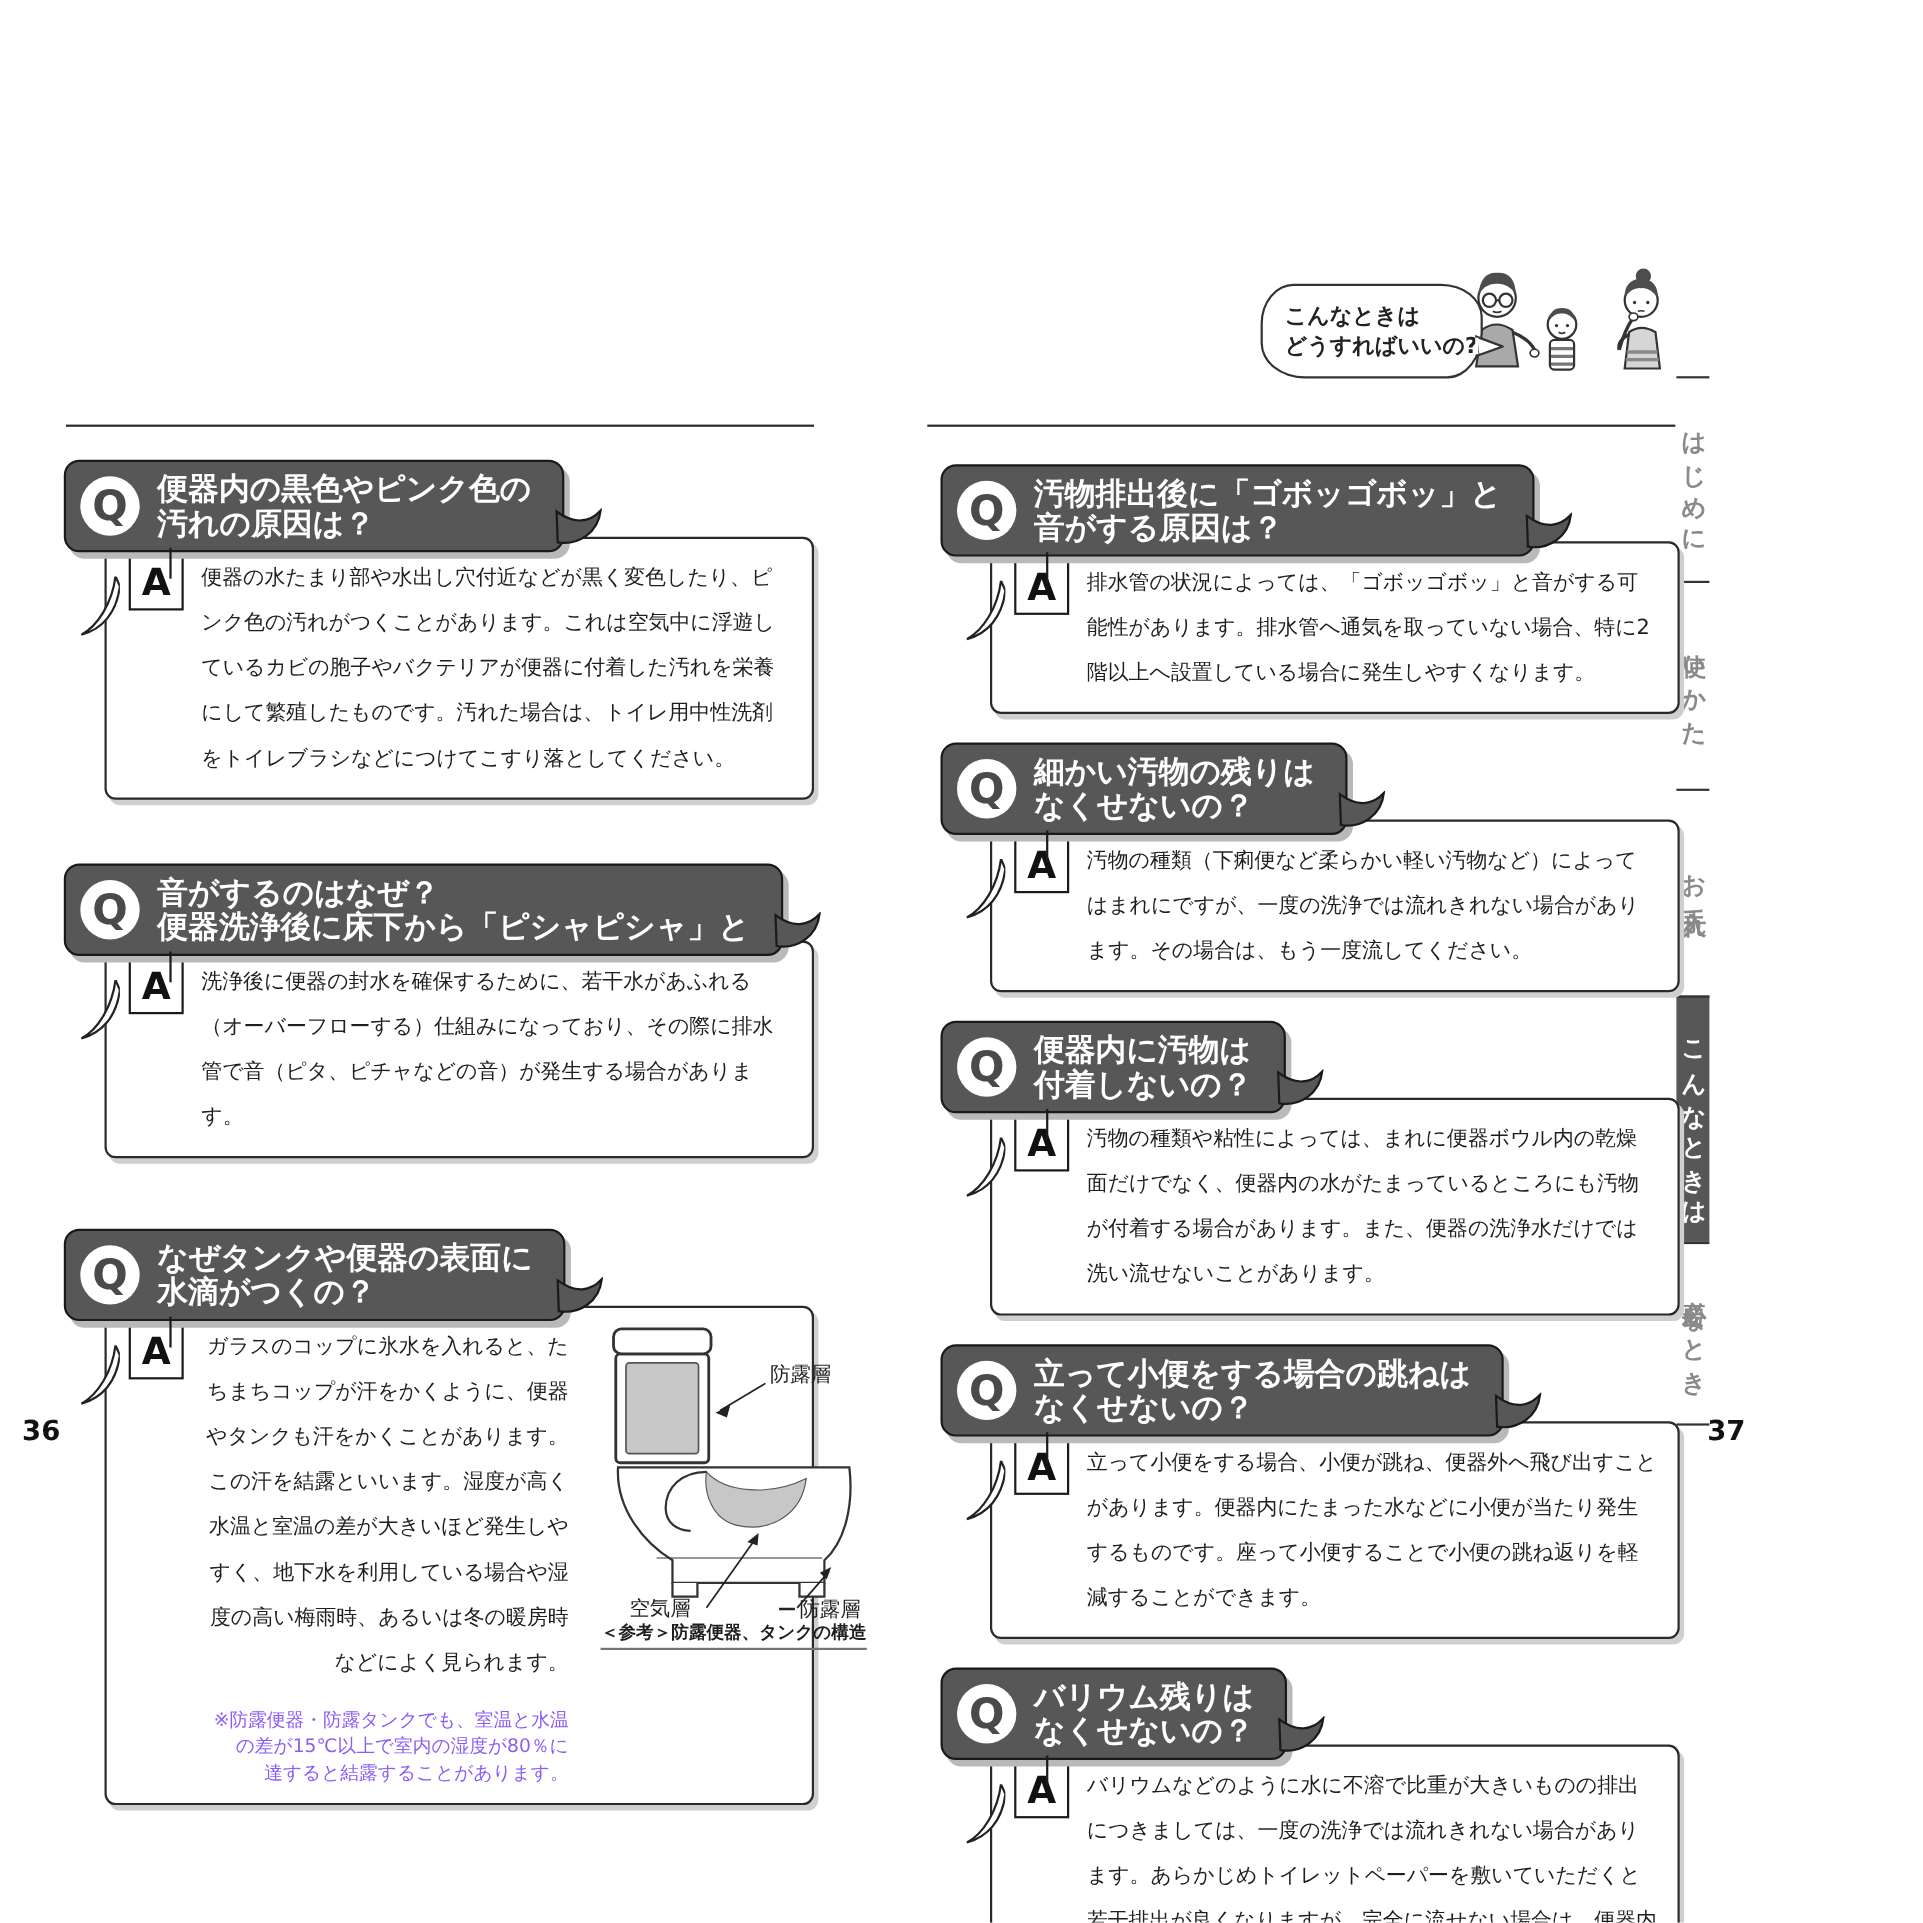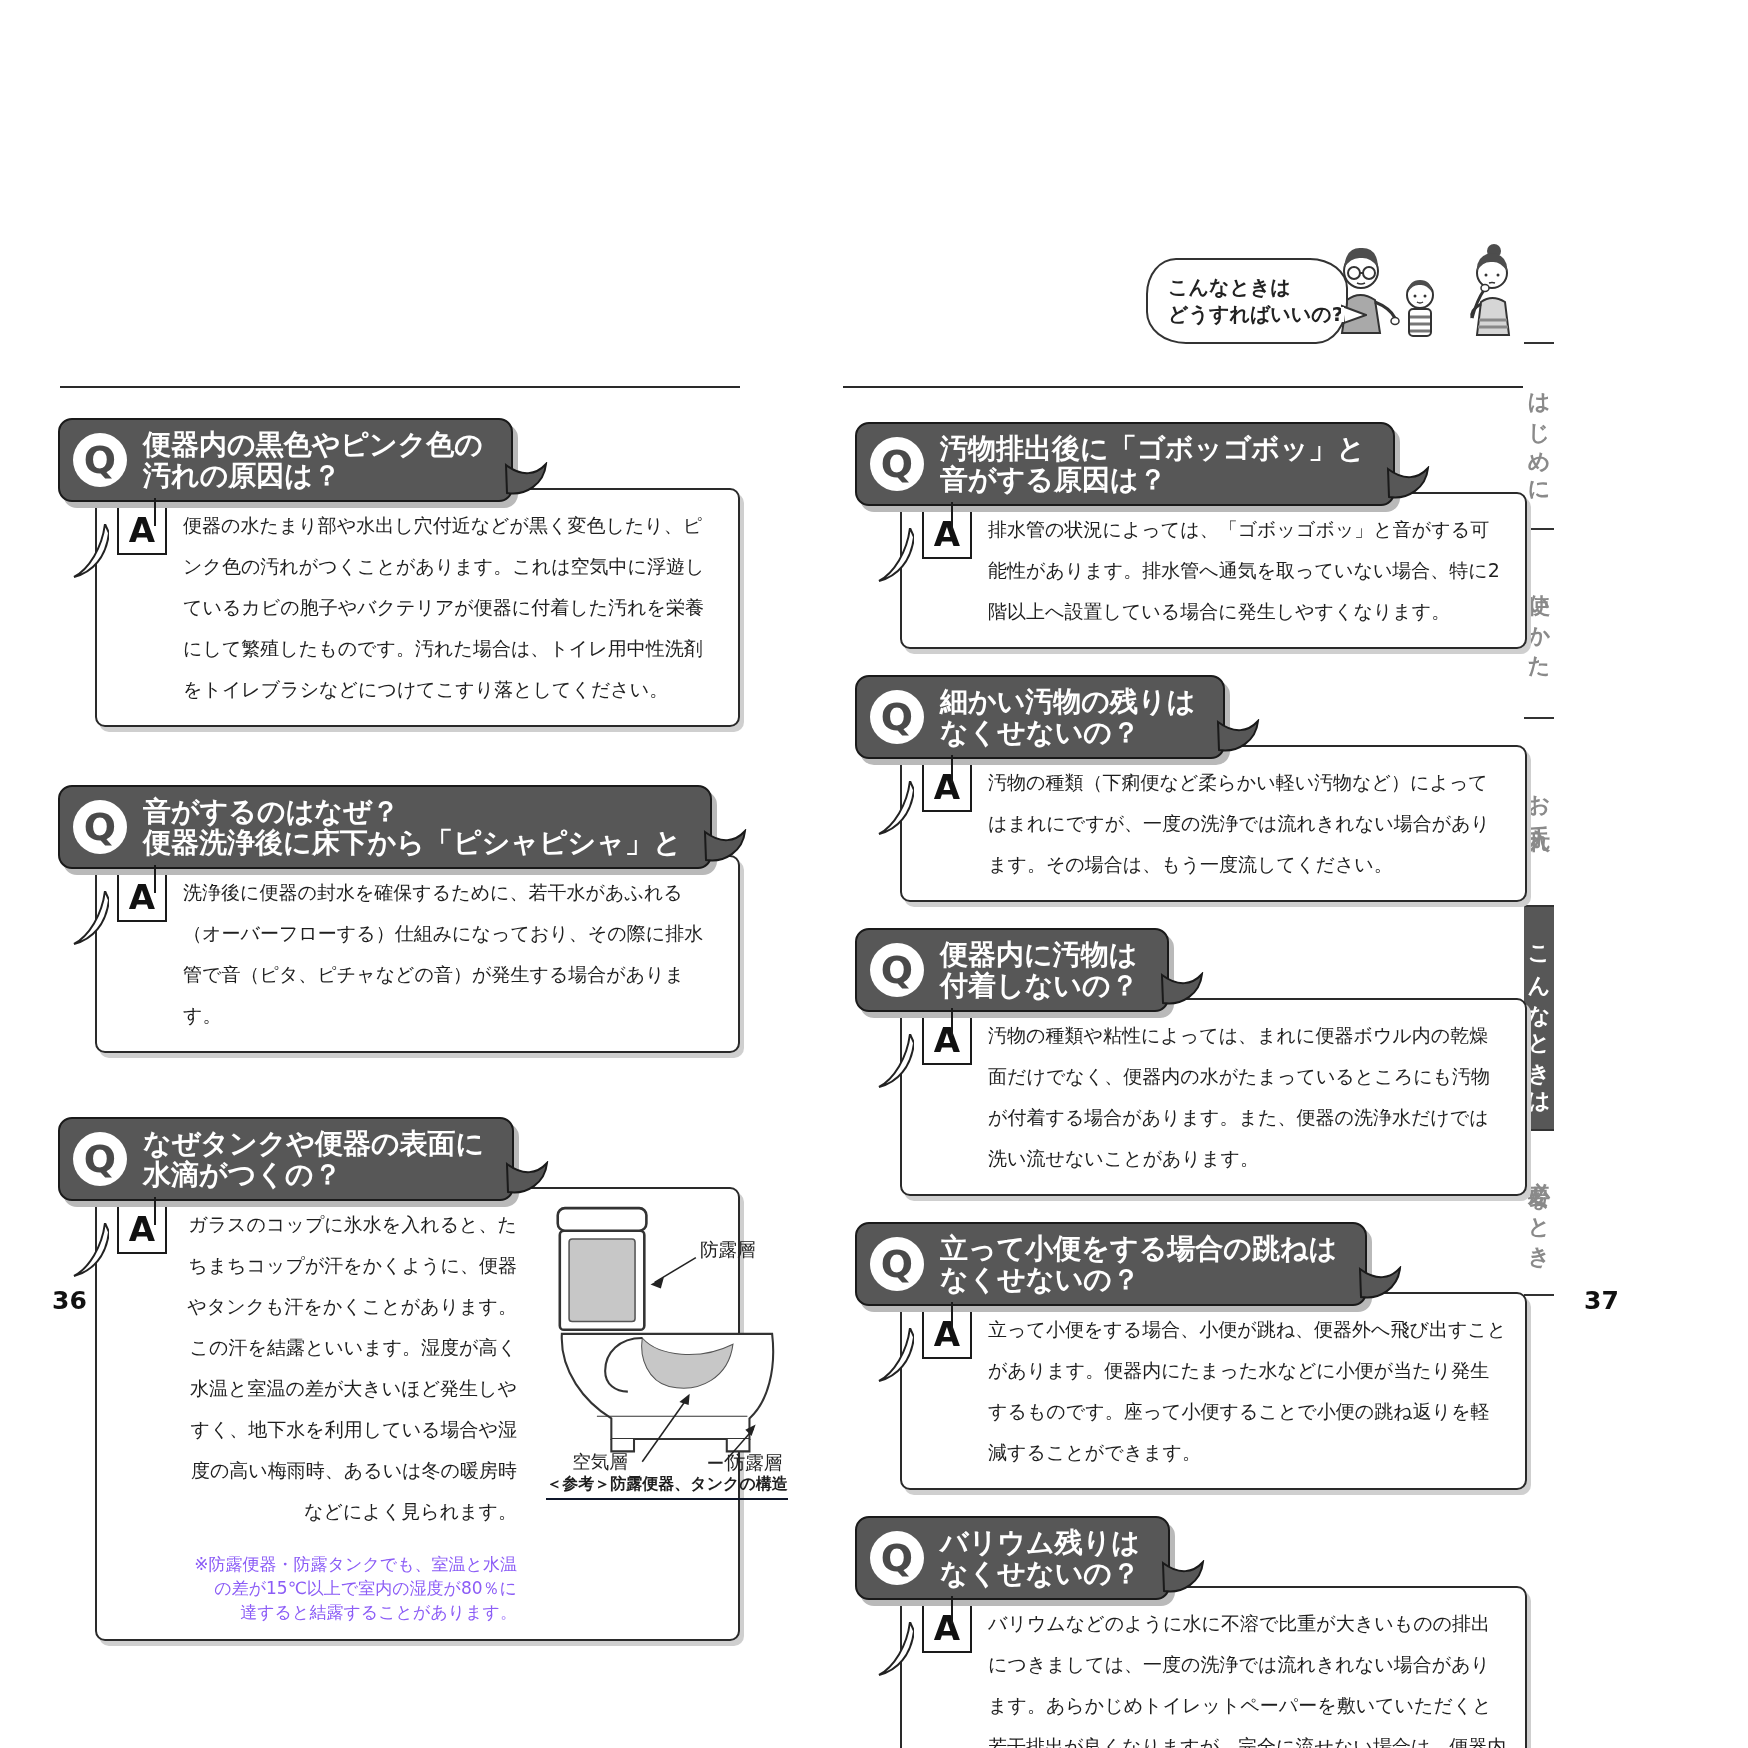"36" .pagenum { margin-left: 32px -> none }
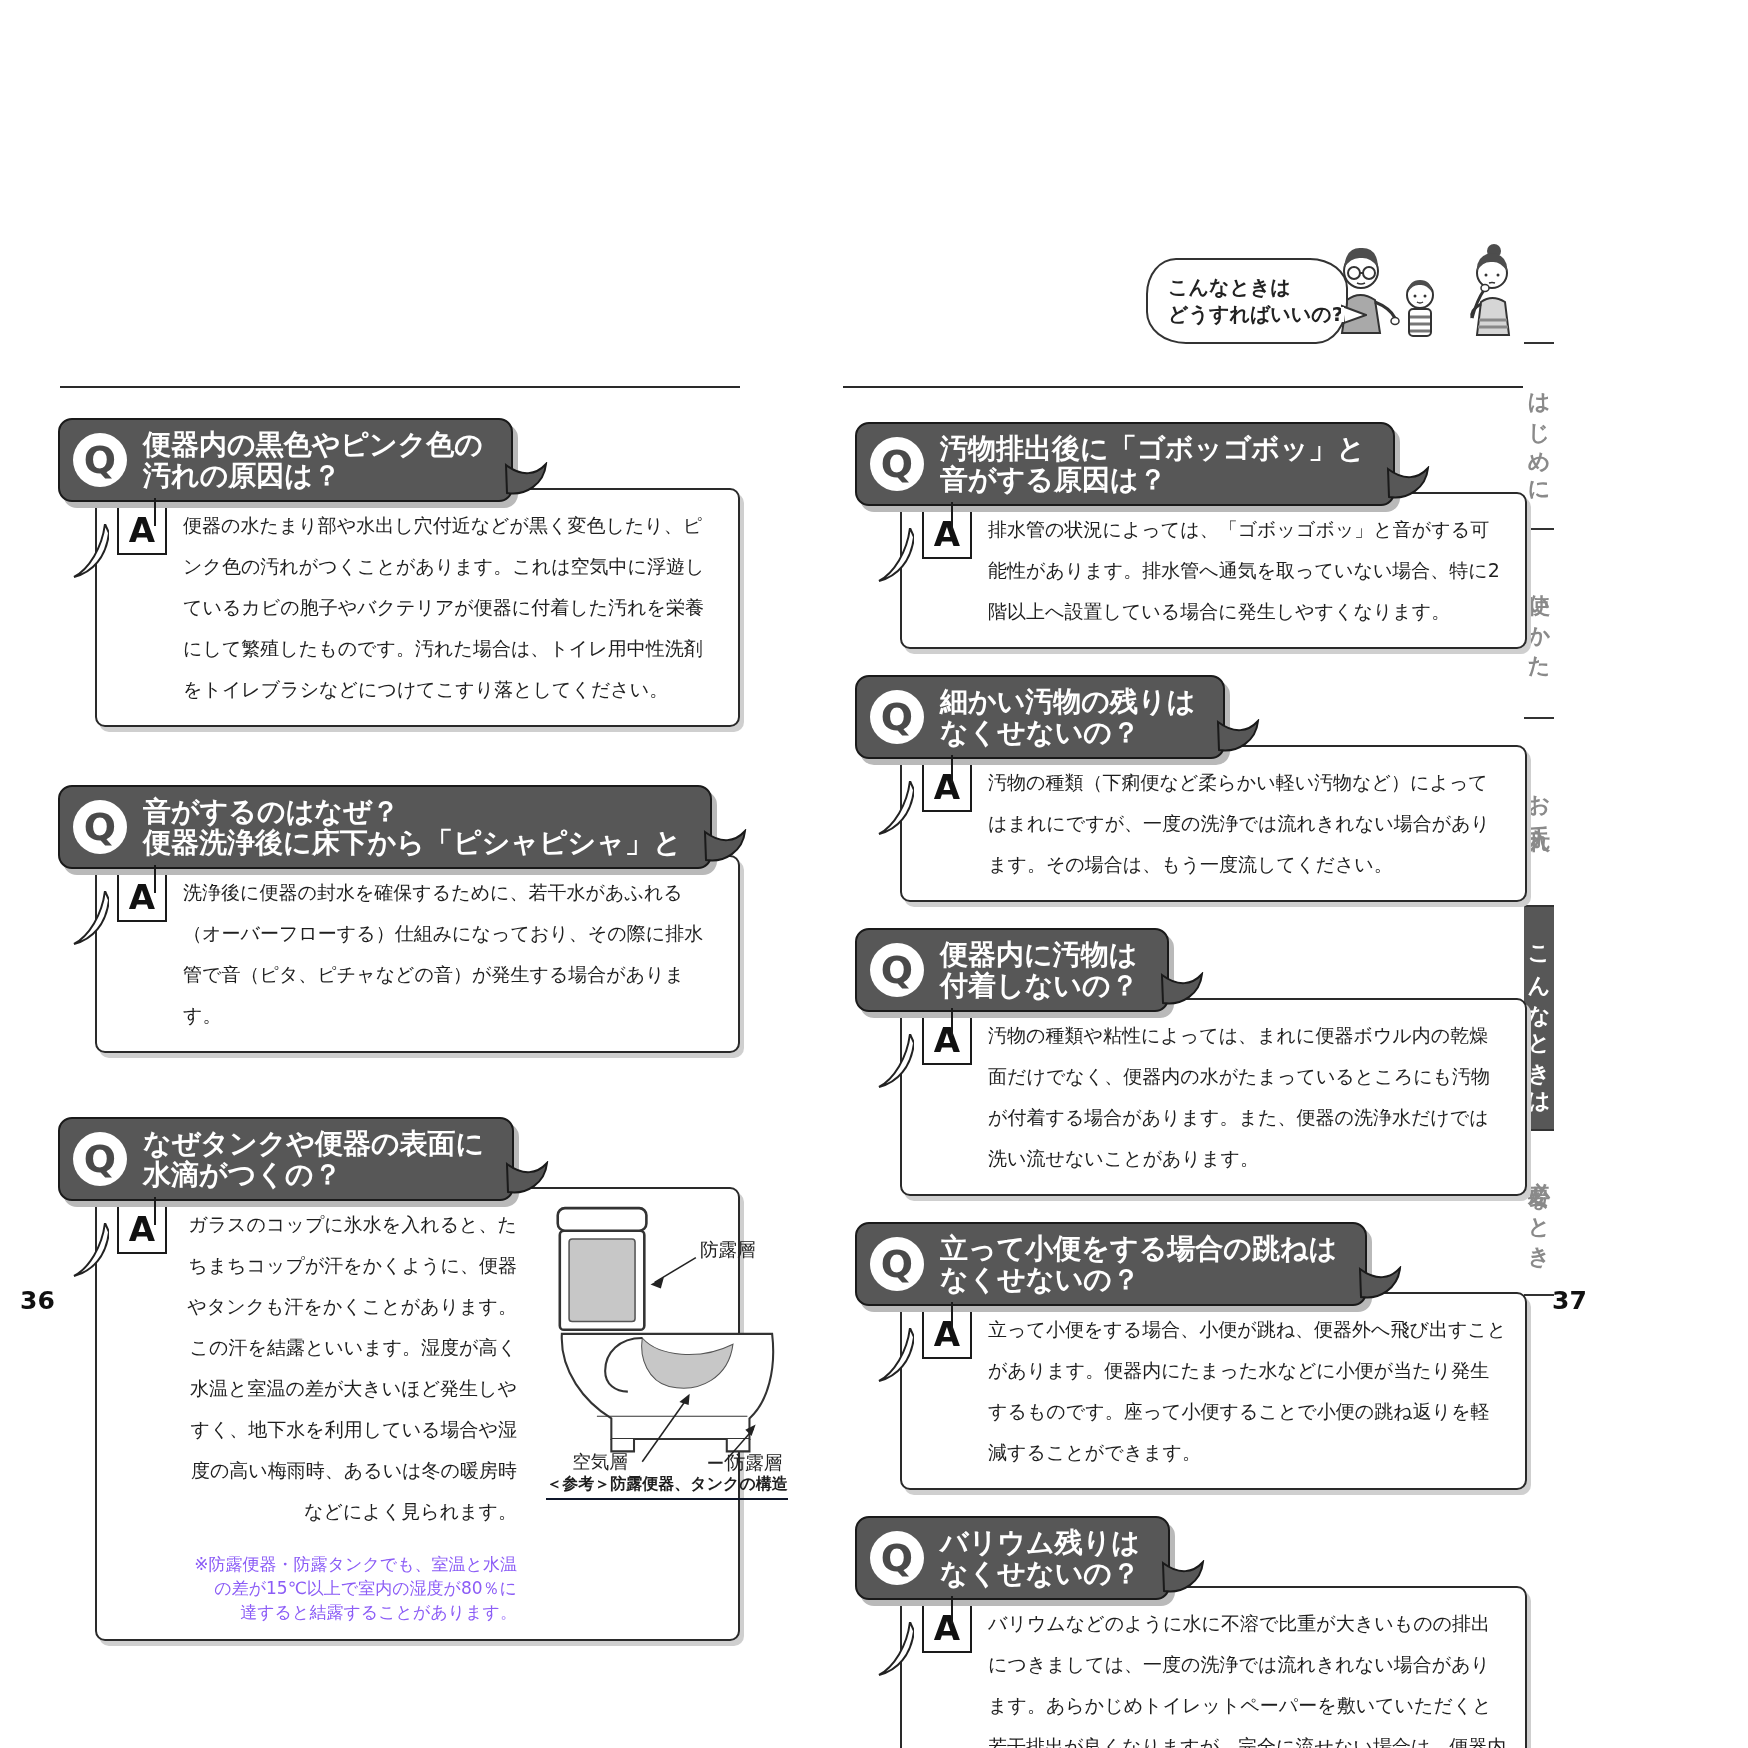"＜参考＞防露便器、タンクの構造" .dcaption { border-bottom: 2px solid #0f172a -> 2px solid #737373 }
